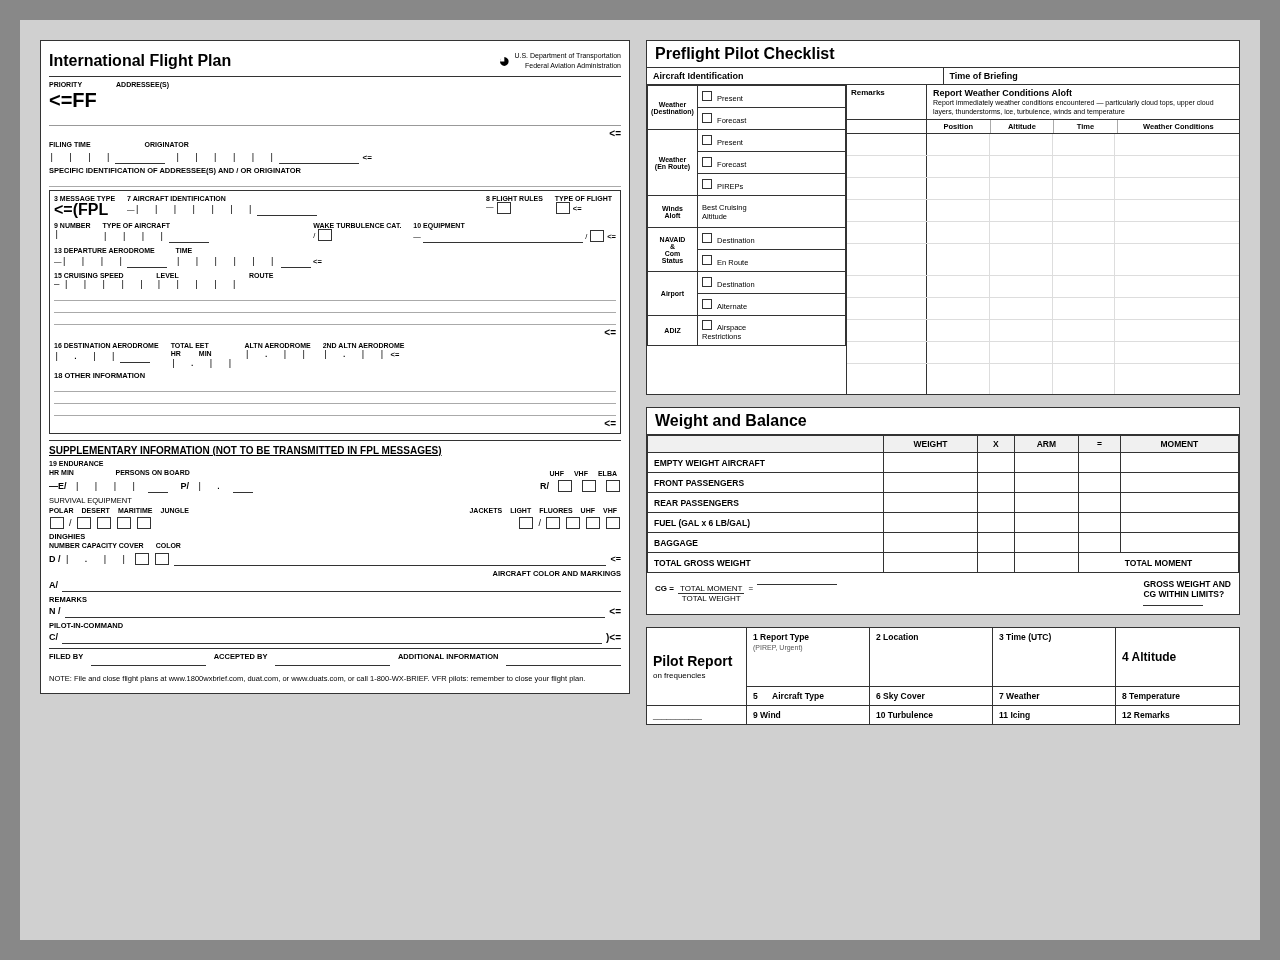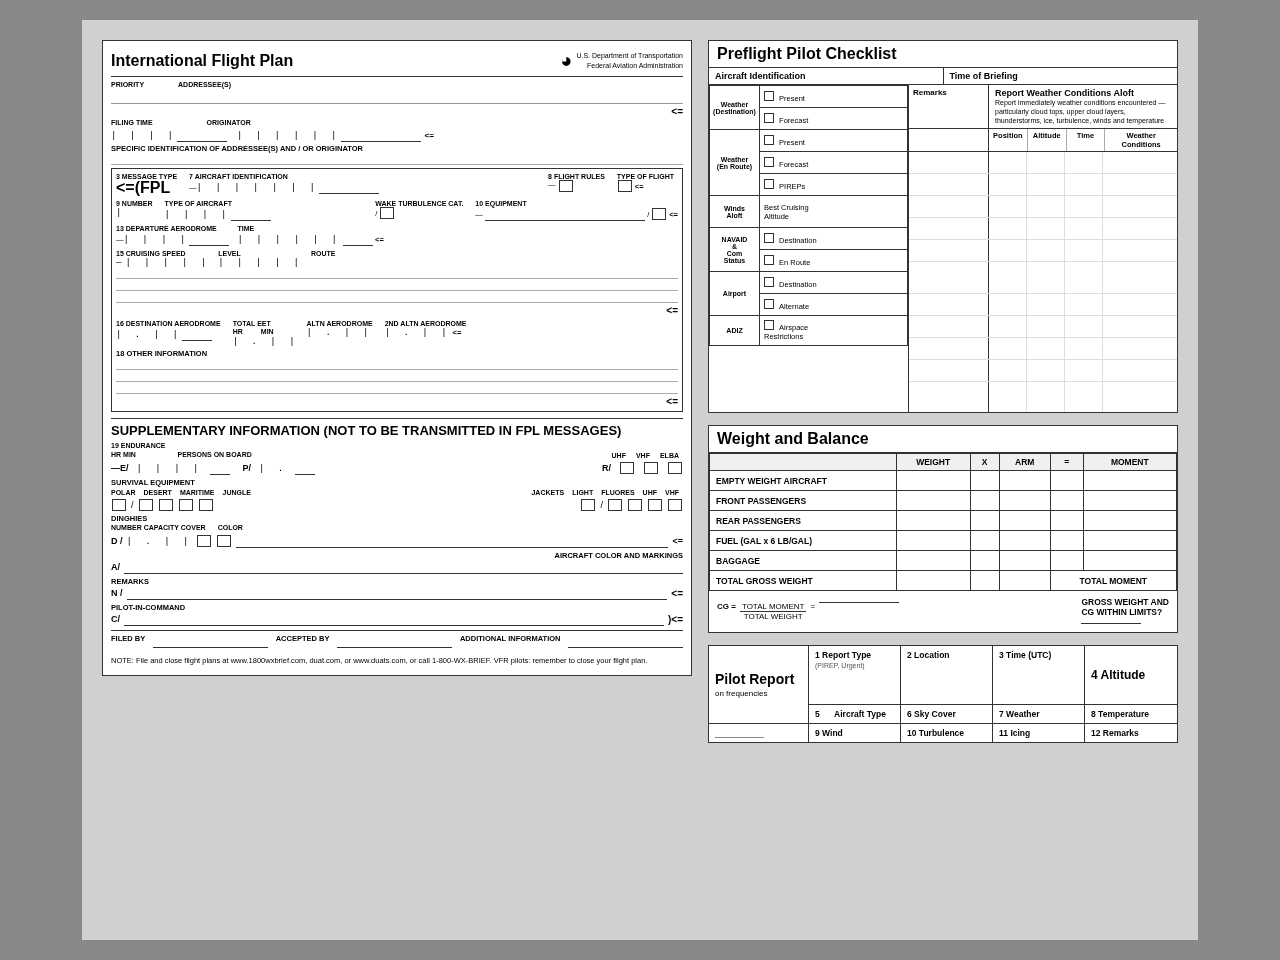"International Flight Plan" .page { width: 1116px -> 1240px }
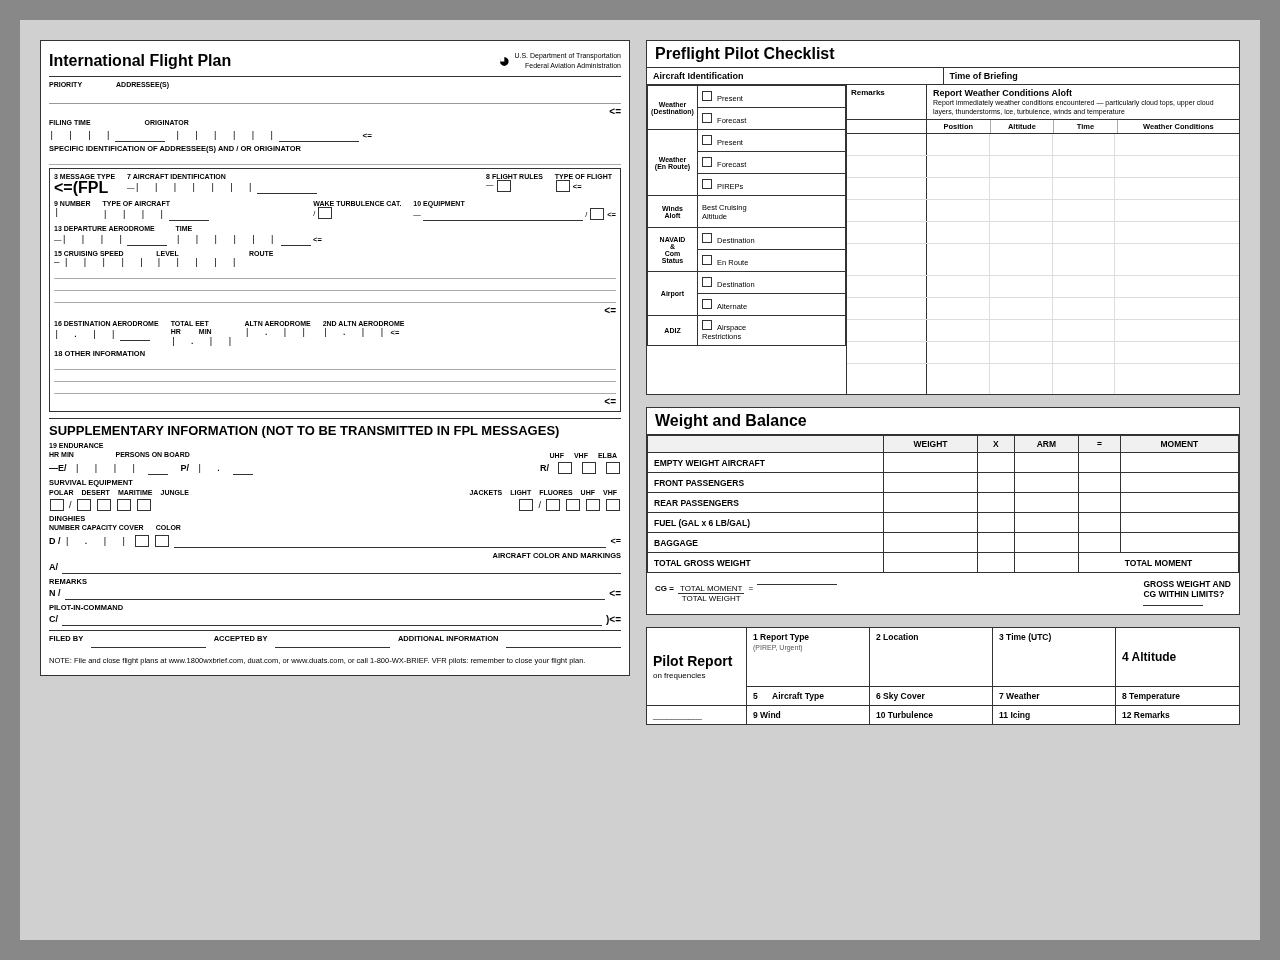"<=FF" div.fp-row { html: none -> <div> <span>&lt;=FF</span> <div></div> </div> }
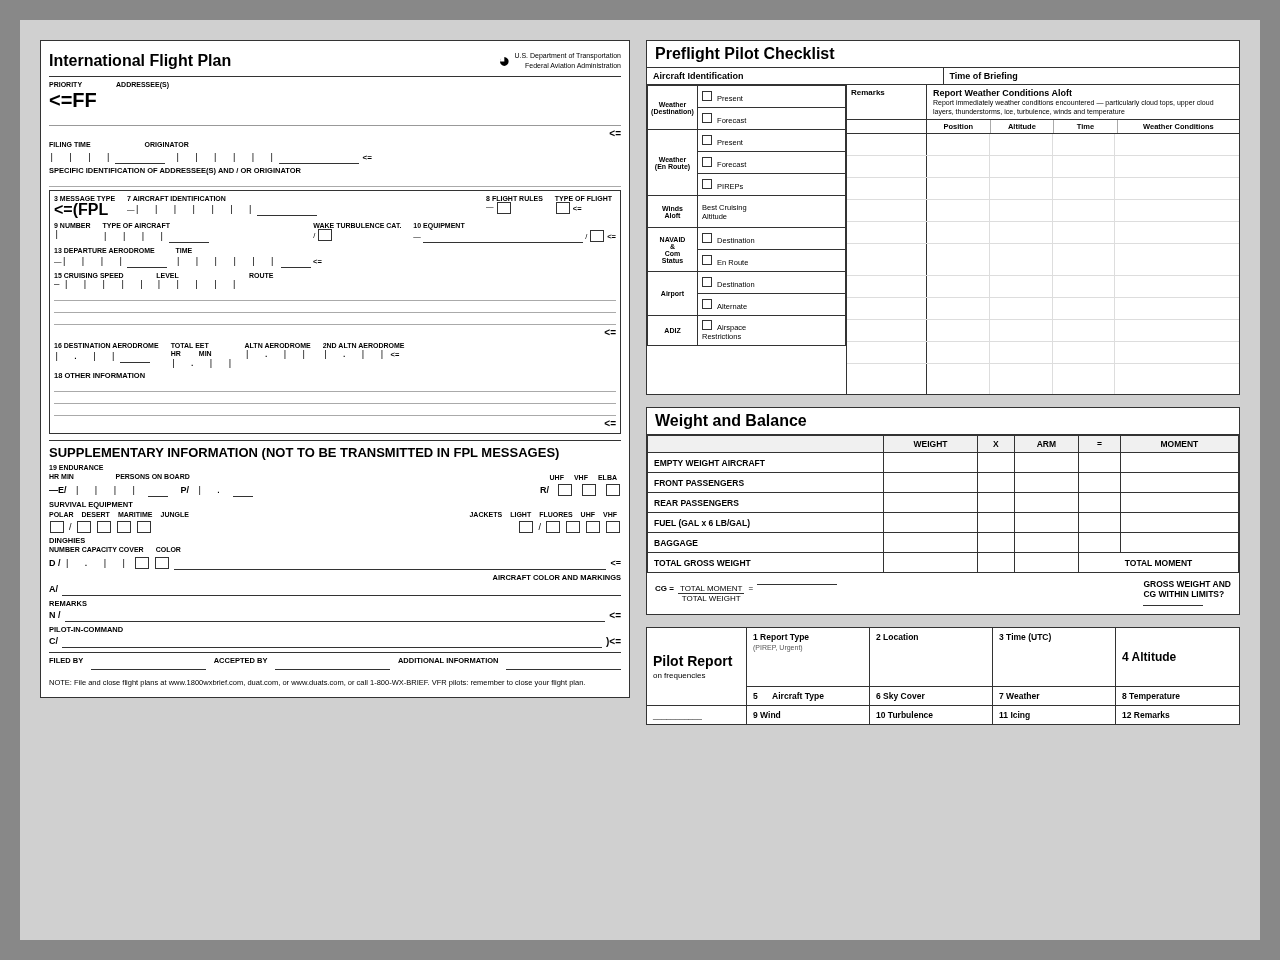"SUPPLEMENTARY INFORMATION (NOT TO BE" div { font-size: 13px -> 10px; text-decoration: none -> underline }
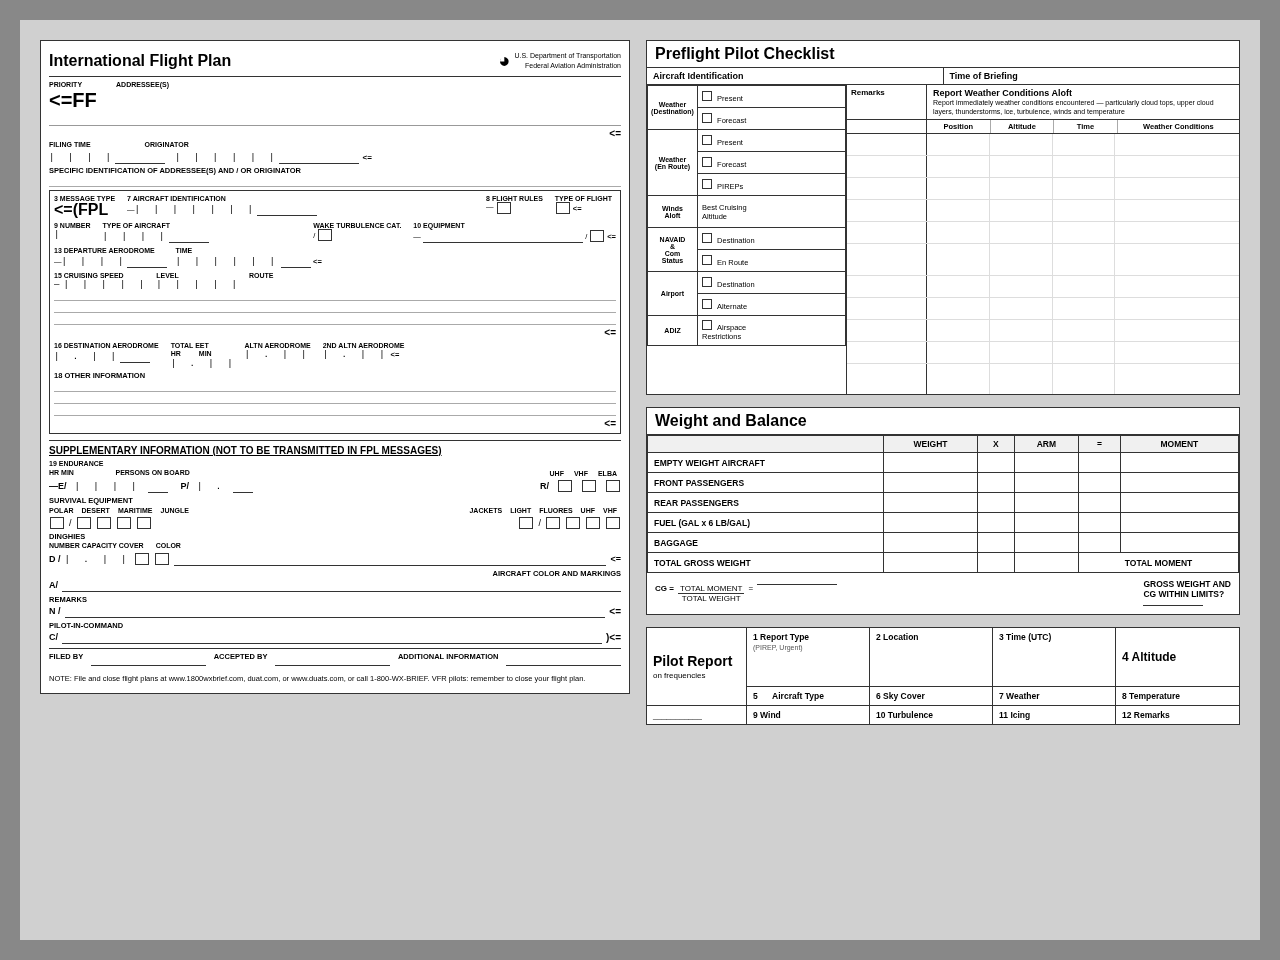"SURVIVAL EQUIPMENT" div { font-weight: bold -> normal }
